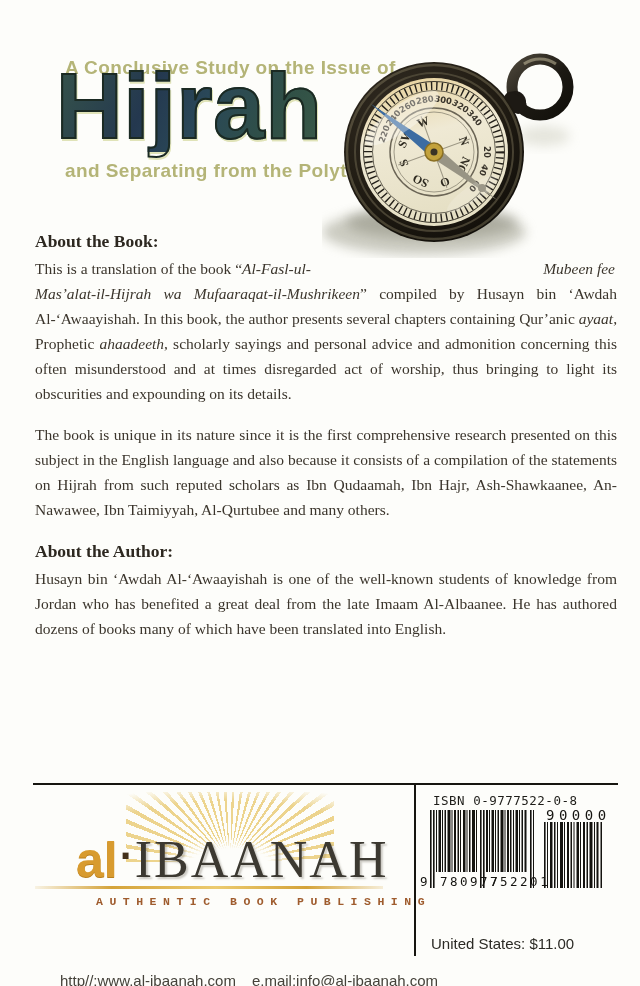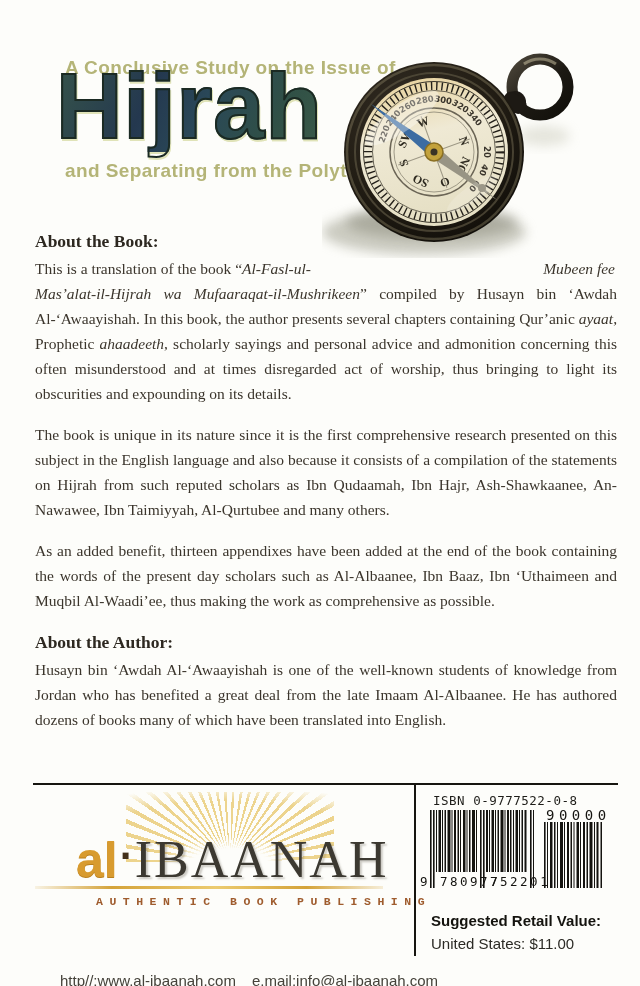"As an added benefit, thirteen" p.body-par { html: <p>As an added benefit, thirteen appendixes have been added at the end of the book containing the words of the present day scholars such as Al-Albaanee, Ibn Baaz, Ibn ‘Uthaimeen and Muqbil Al-Waadi’ee, thus making the work as comprehensive as possible.</p> -> none }
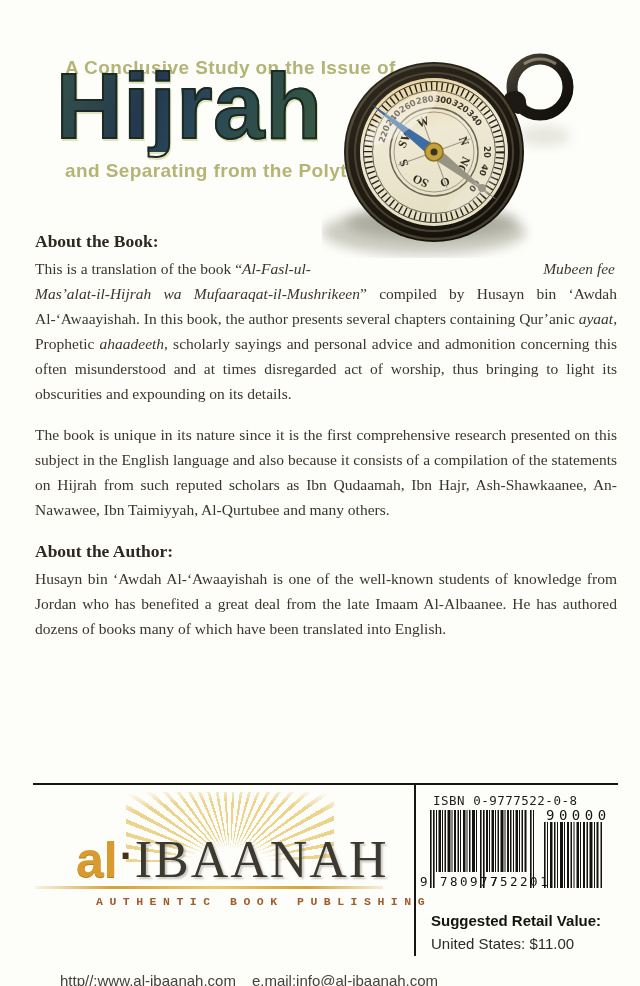"Suggested Retail Value:" div.retail-heading { html: <div>Suggested Retail Value:</div> -> none }
